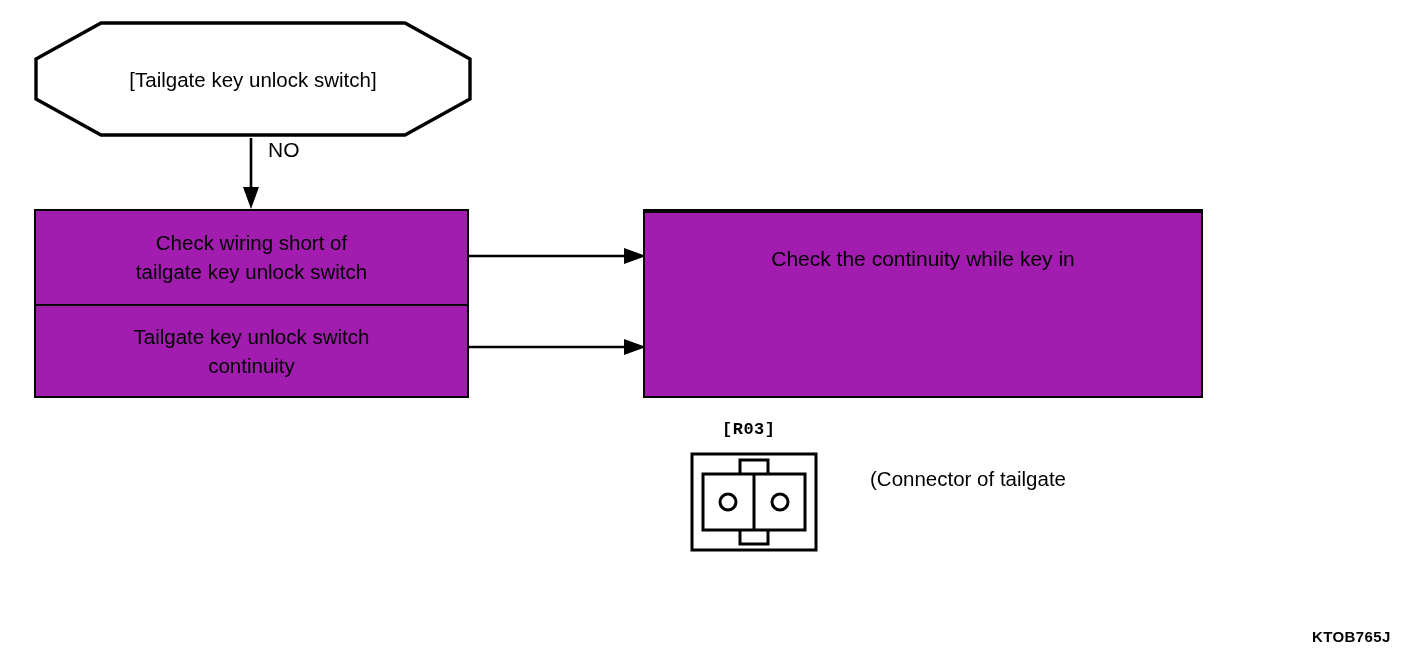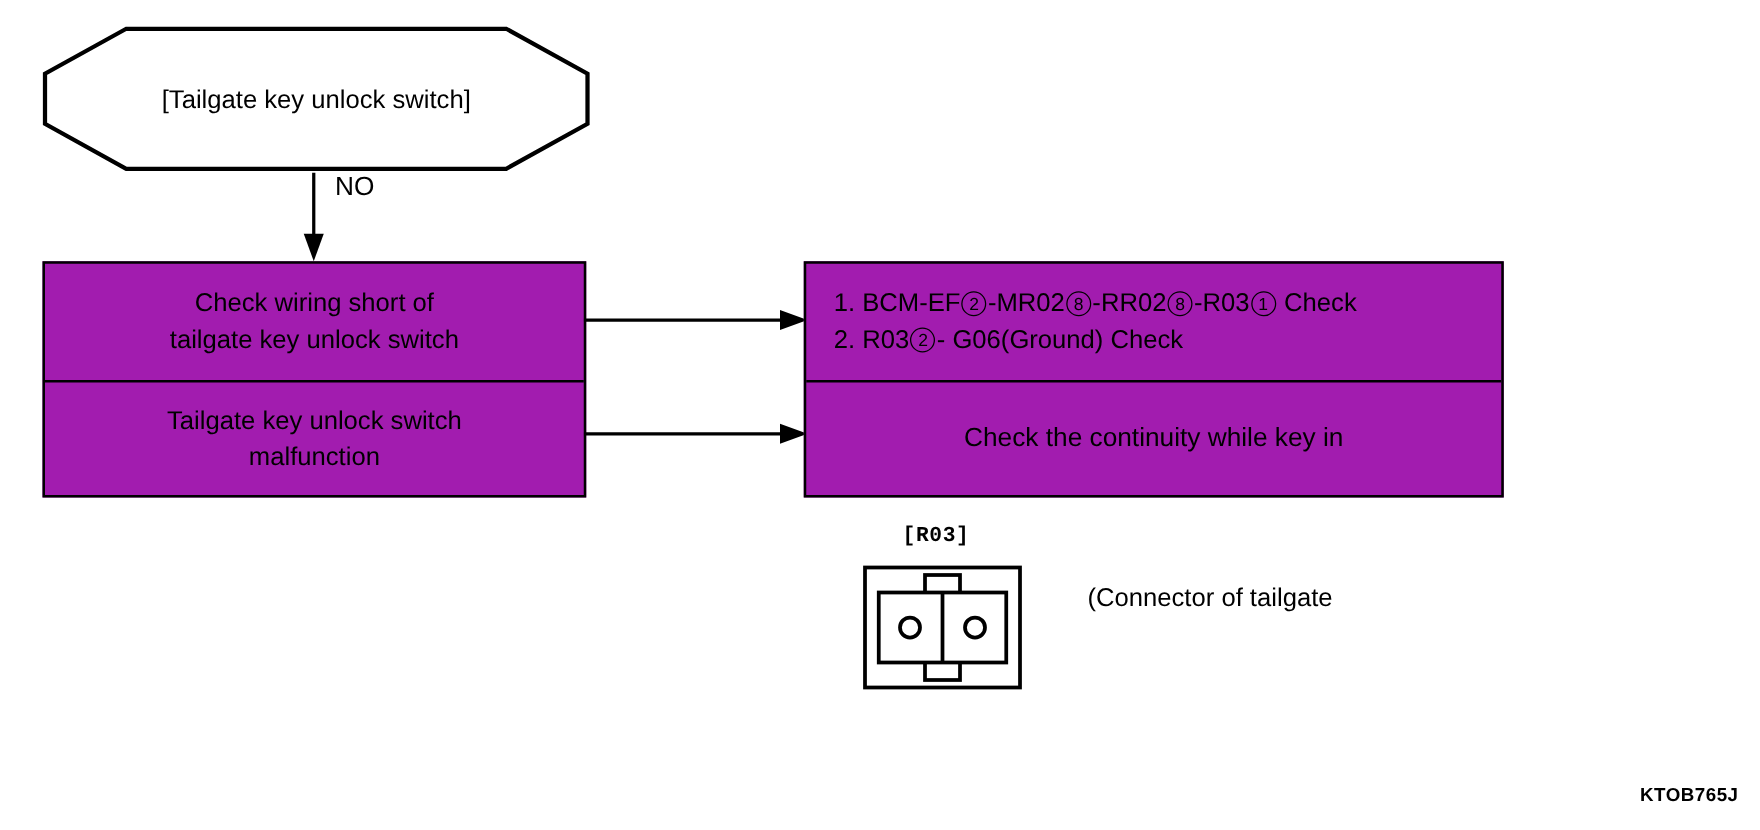"1. BCM-EF 2 -MR02 8" div.cell { html: <div> <div> <span>1. BCM-EF</span><span>2</span><span>-MR02</span><span>8</span><span>-RR02</span><span>8</span><span>-R03</span><span>1</span>&nbsp;<span>Check</span> </div> <div> <span>2. R03</span><span>2</span><span>- G06(Ground) Check</span> </div> </div> -> none }
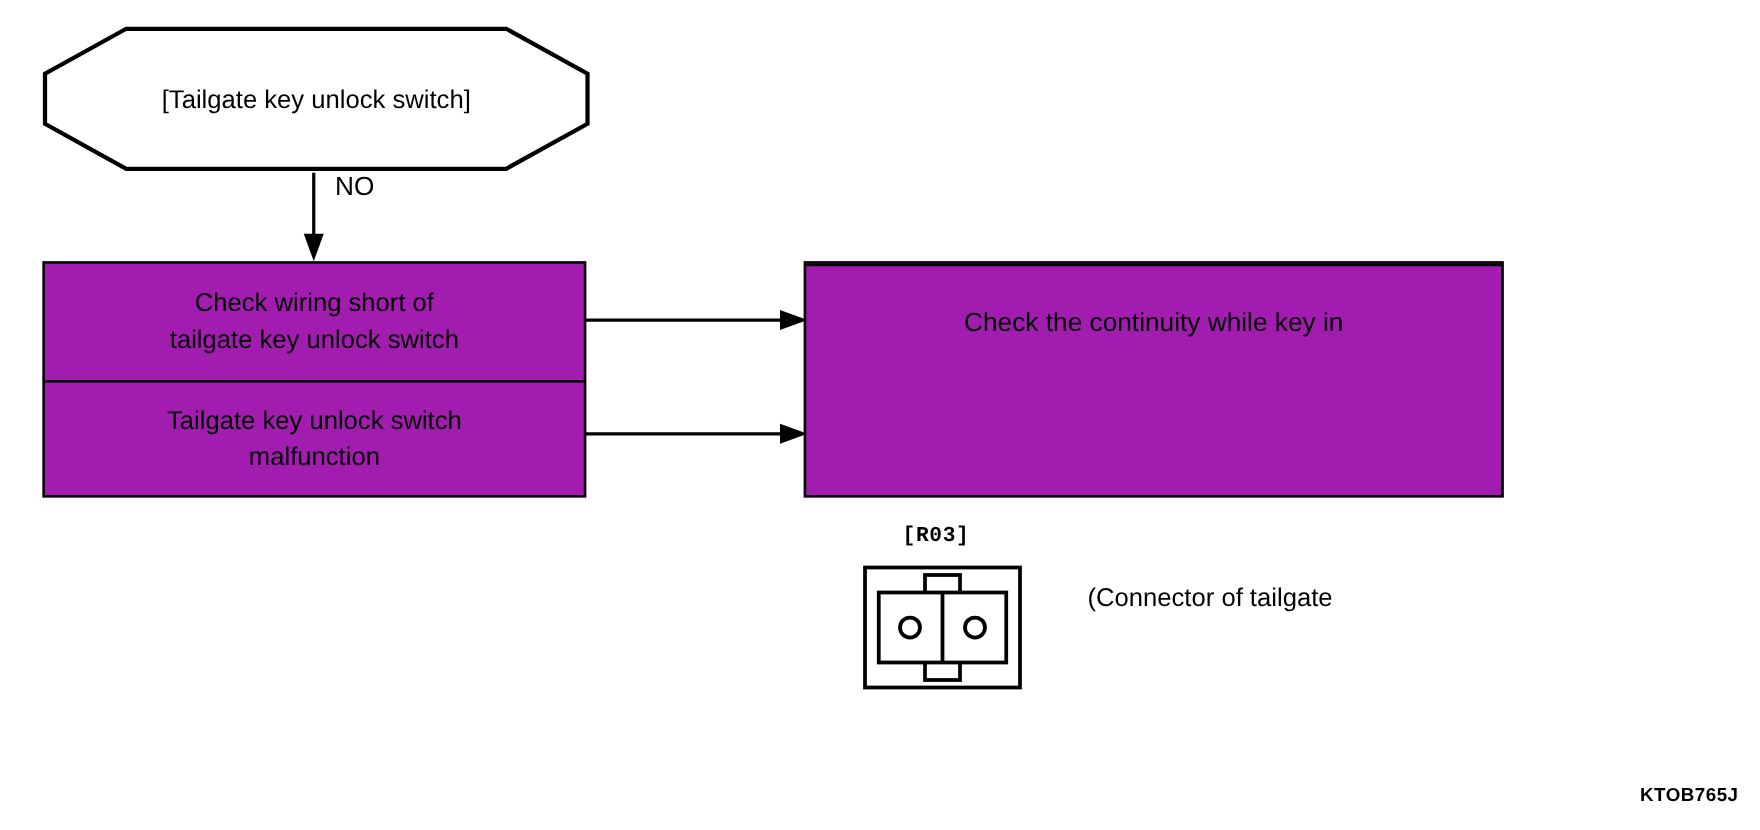"malfunction" div.cell-line { text: malfunction -> continuity }
